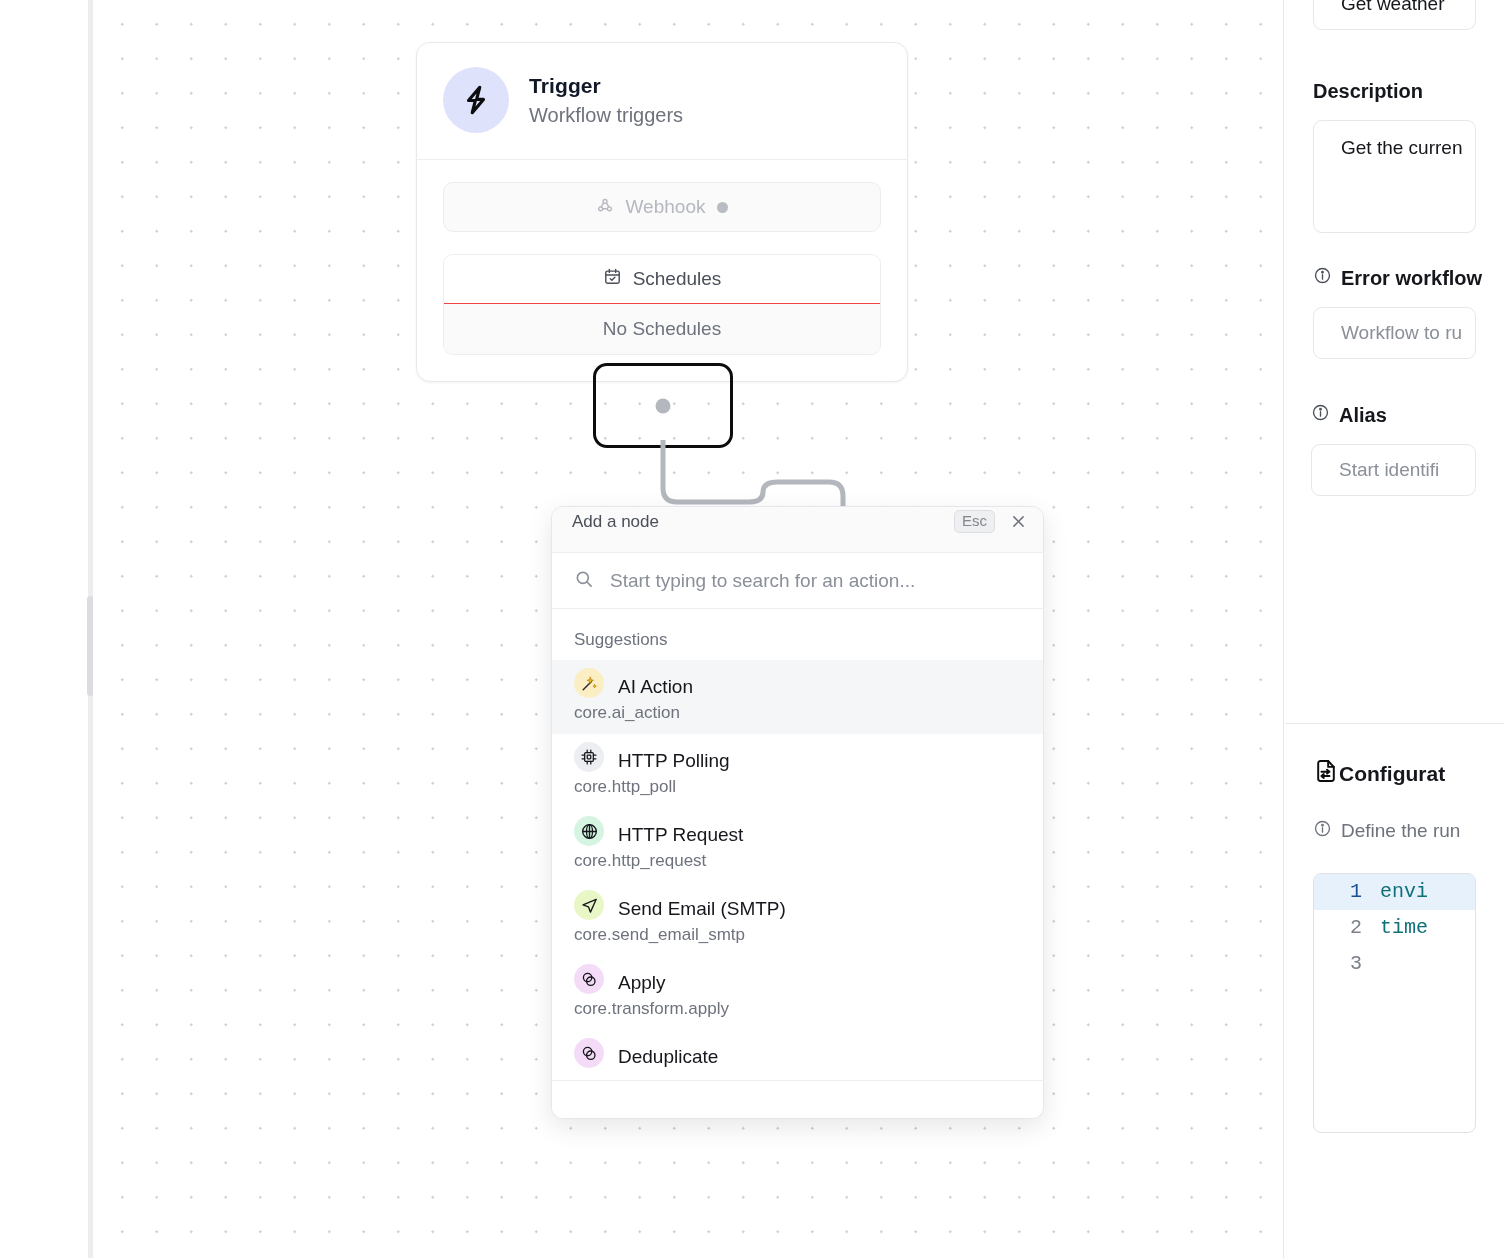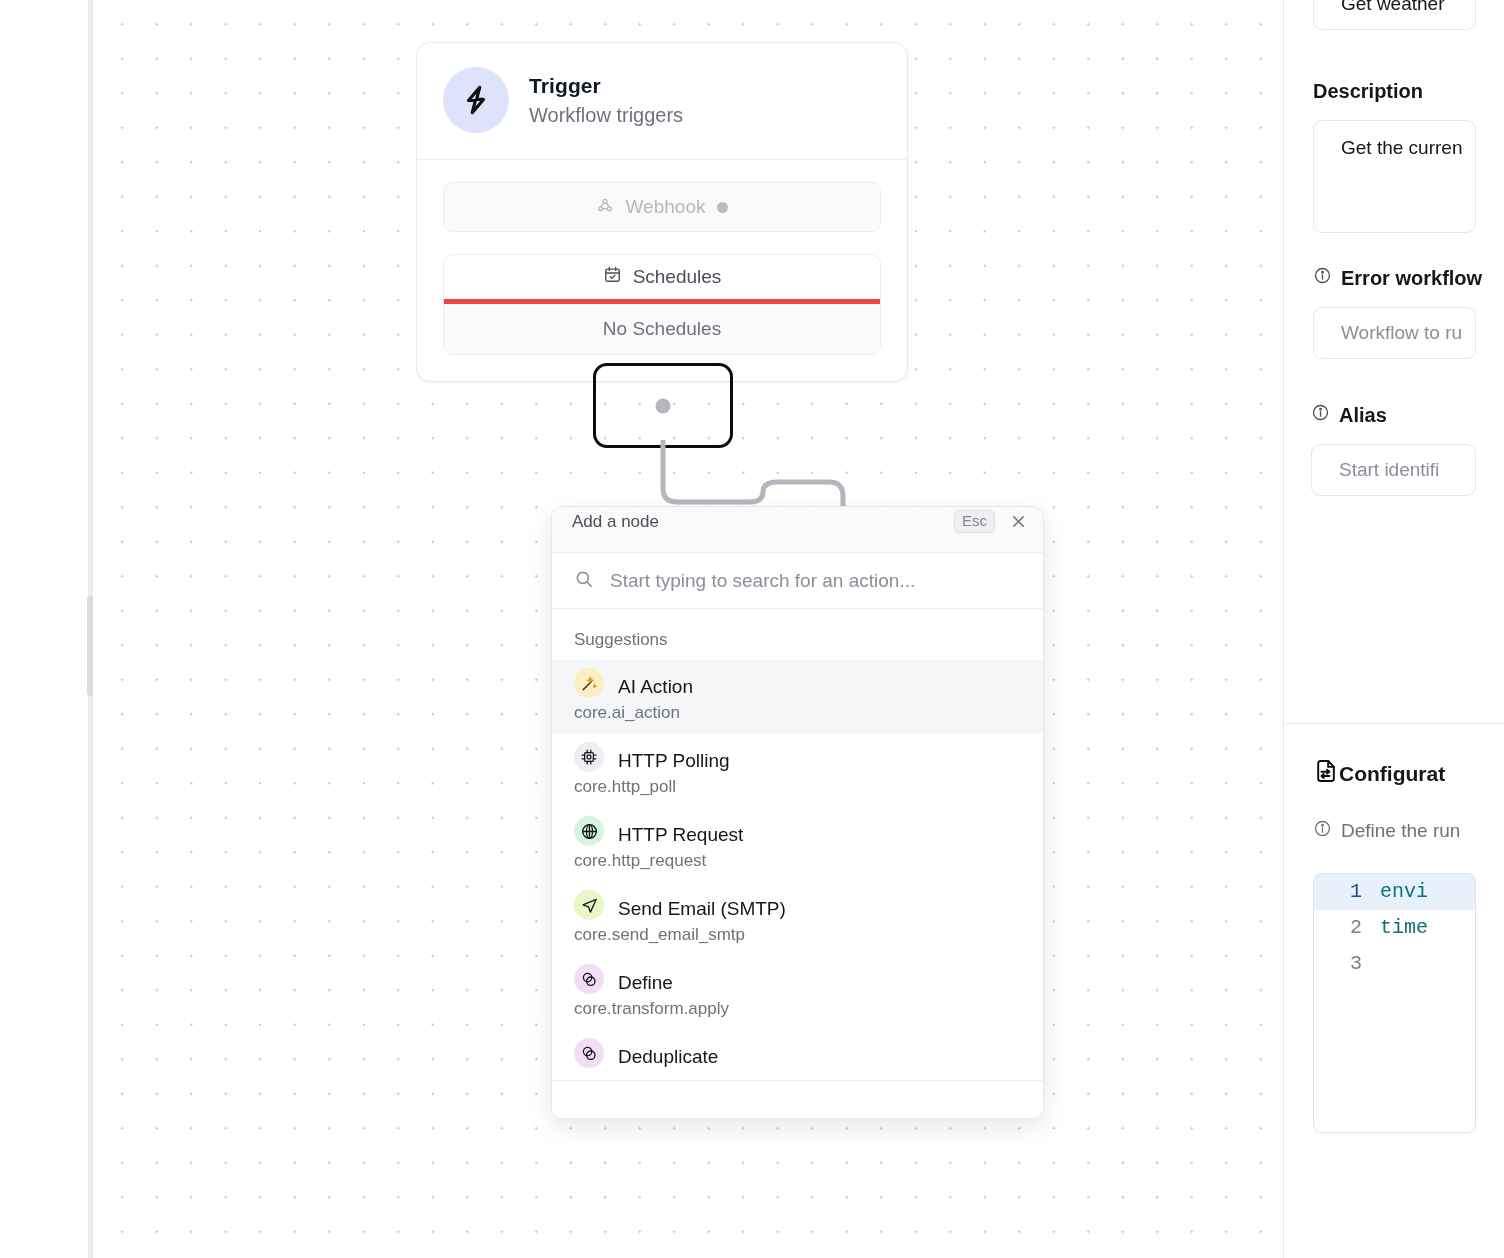"Schedules" .sched-btn { border-bottom: 5px solid #ef4444 -> 1px solid #ef4444 }
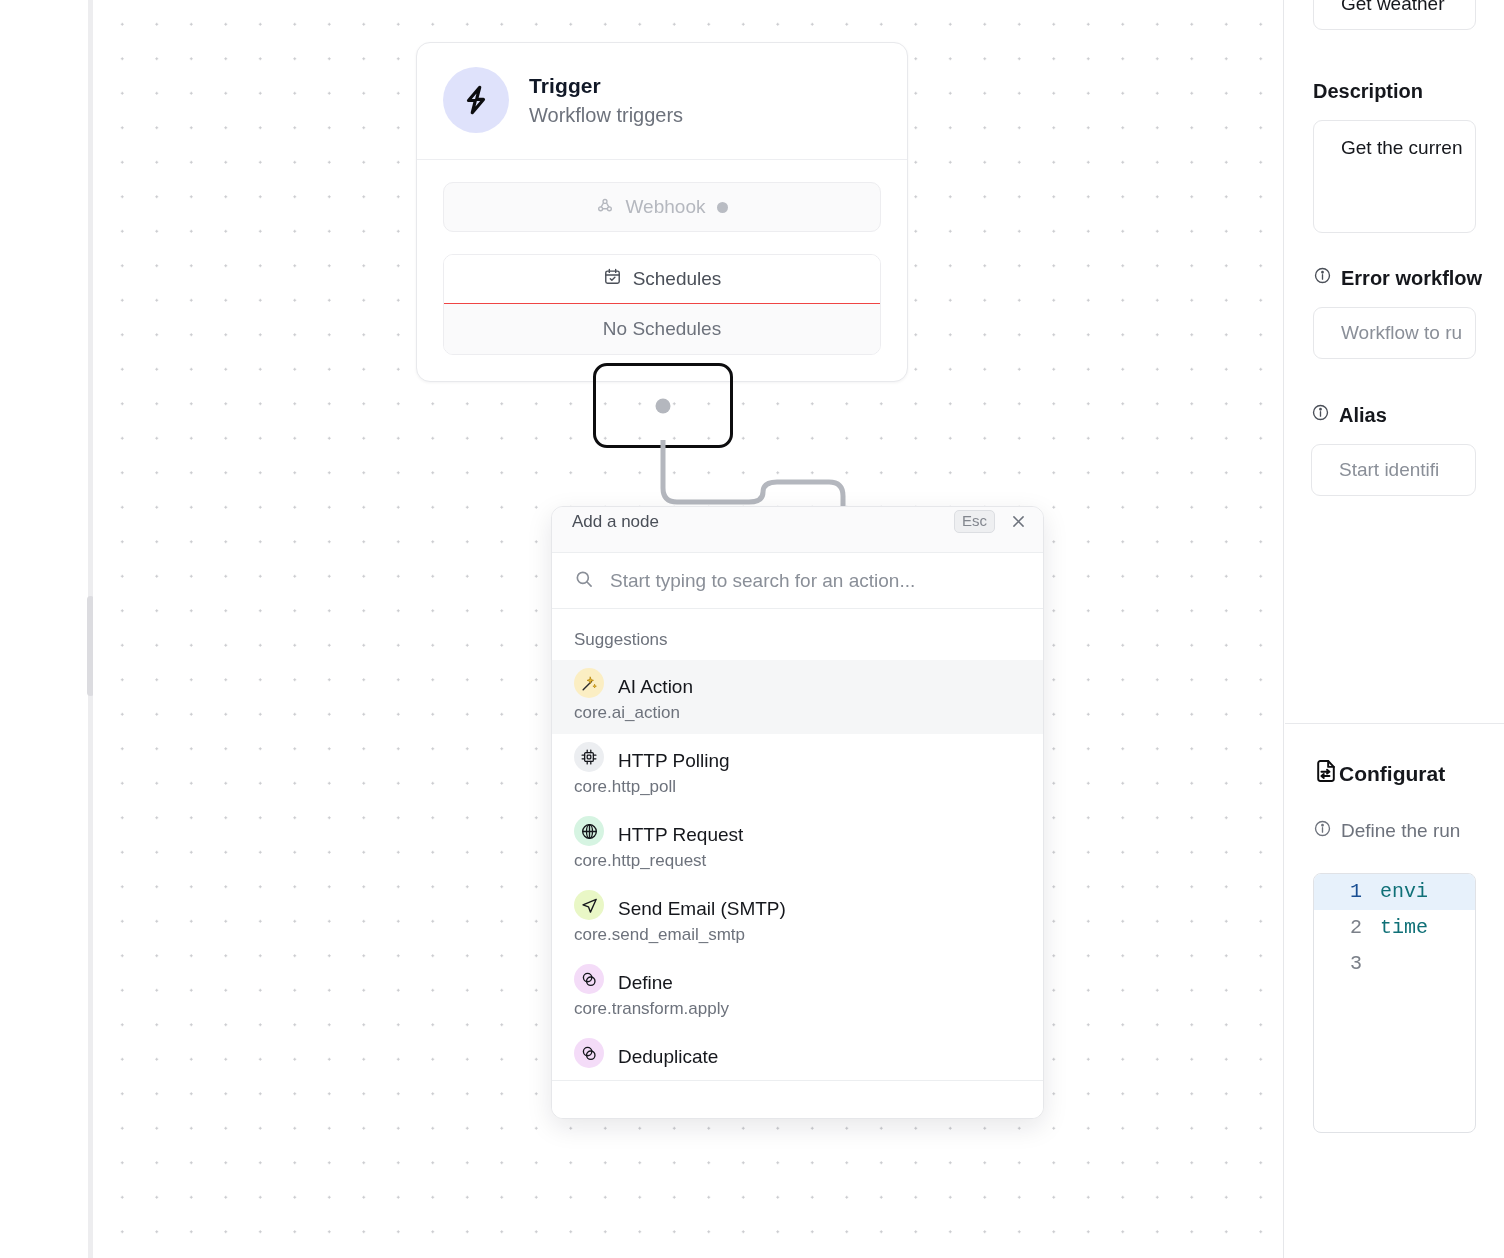"Define" span.sugg-name { text: Define -> Apply }
